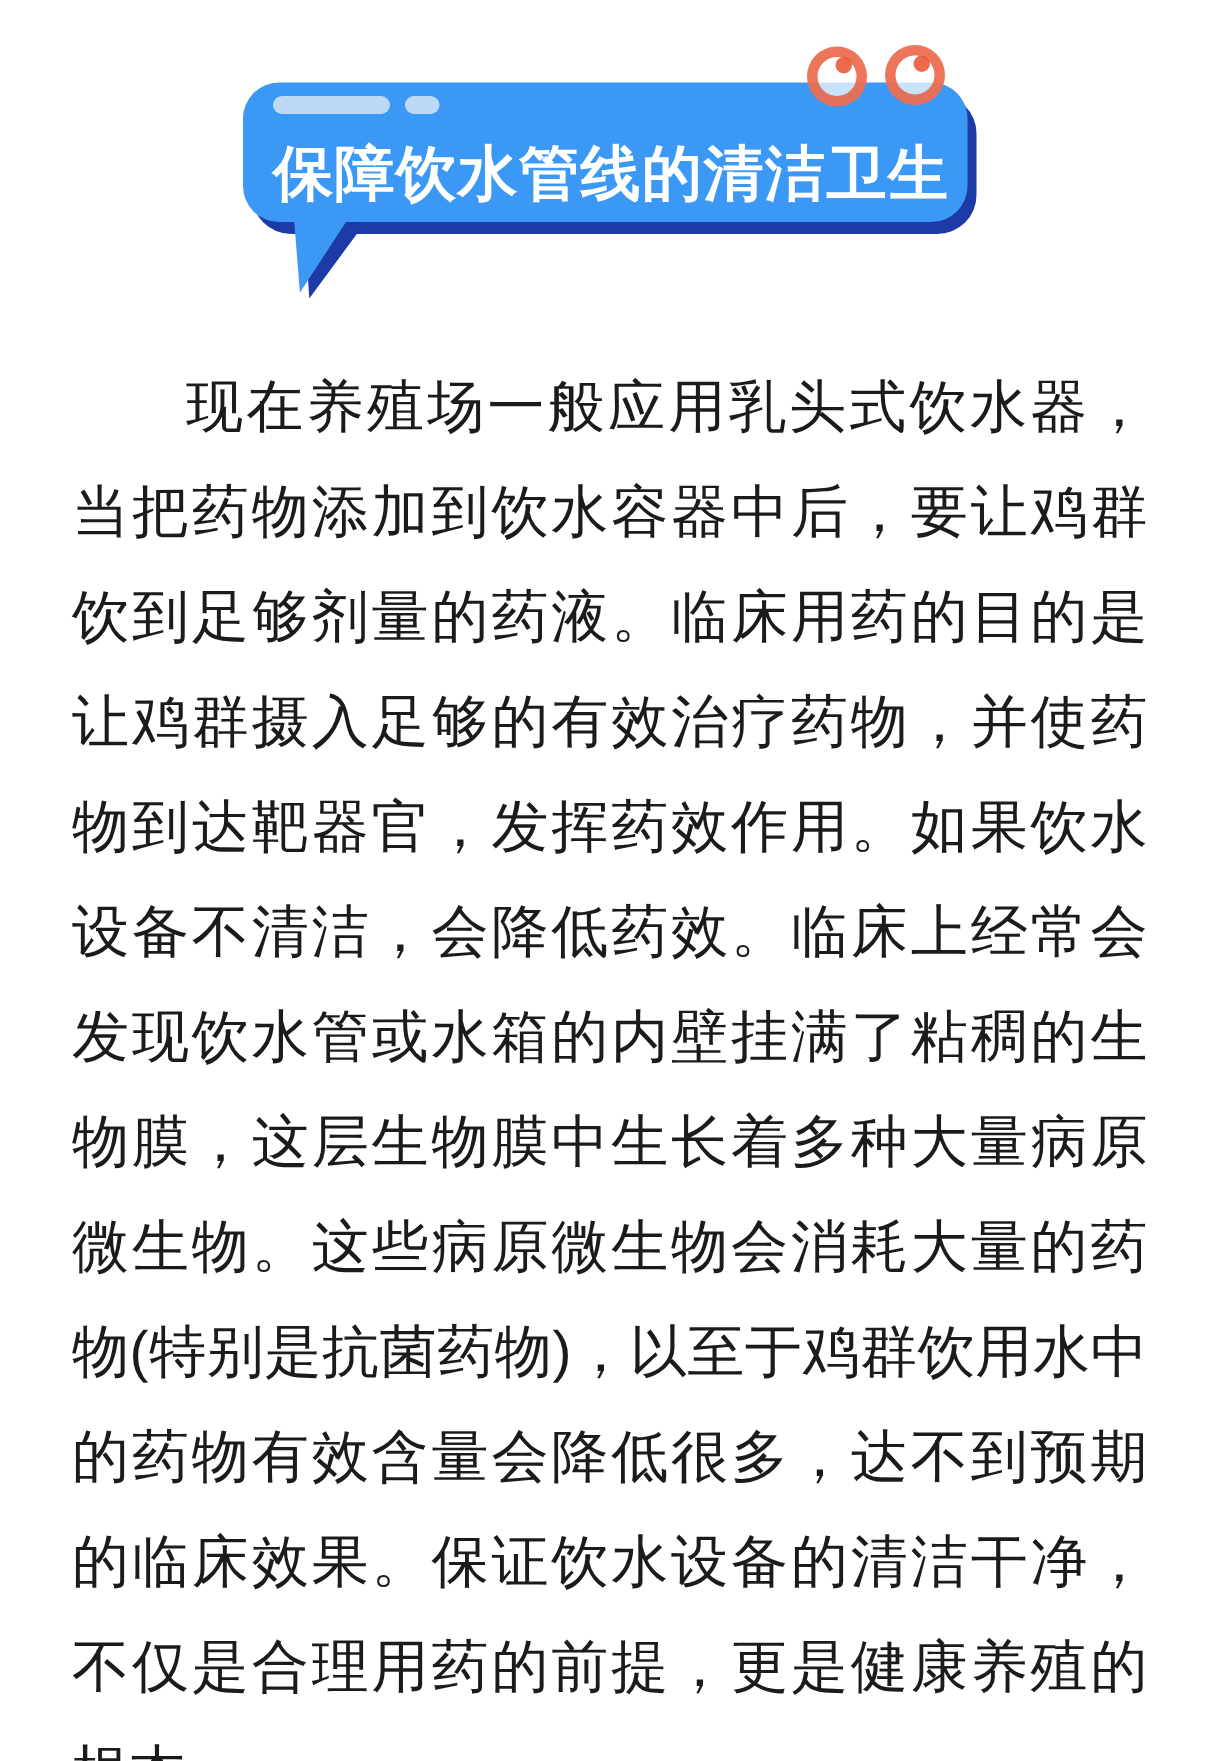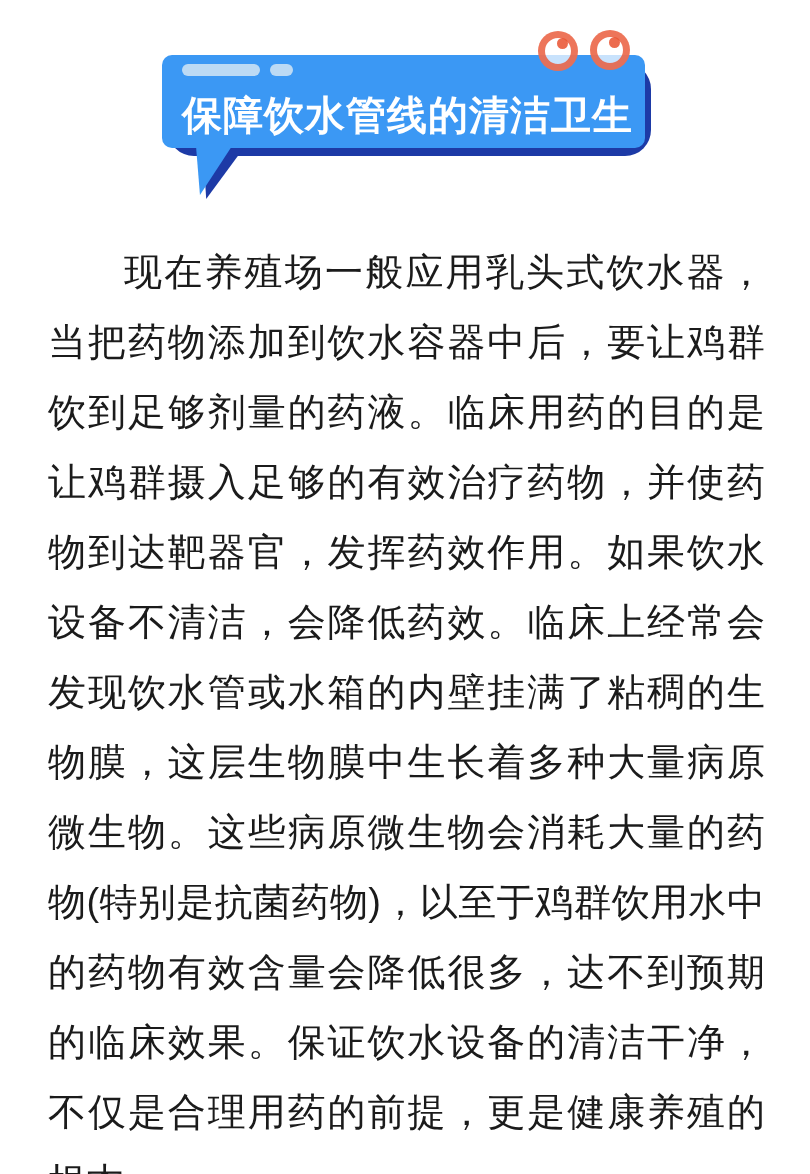"保障饮水管线的清洁卫生" .bubble { border-radius: 10px -> 24px }
